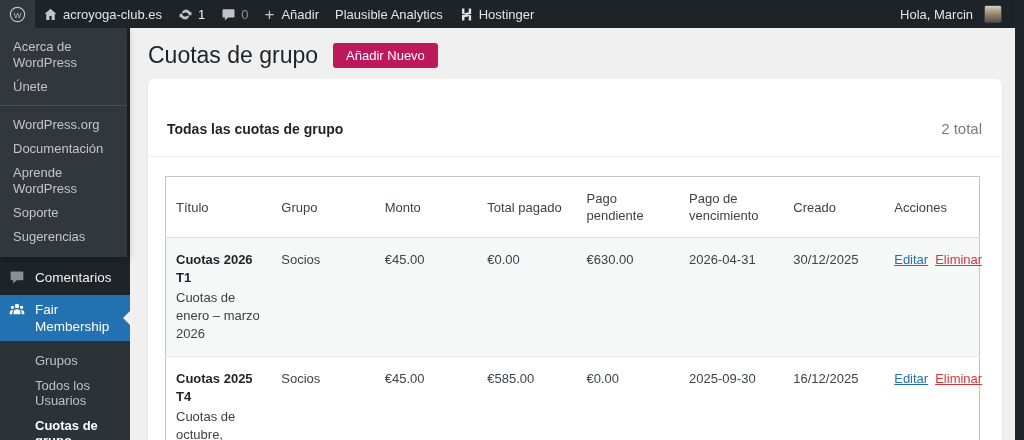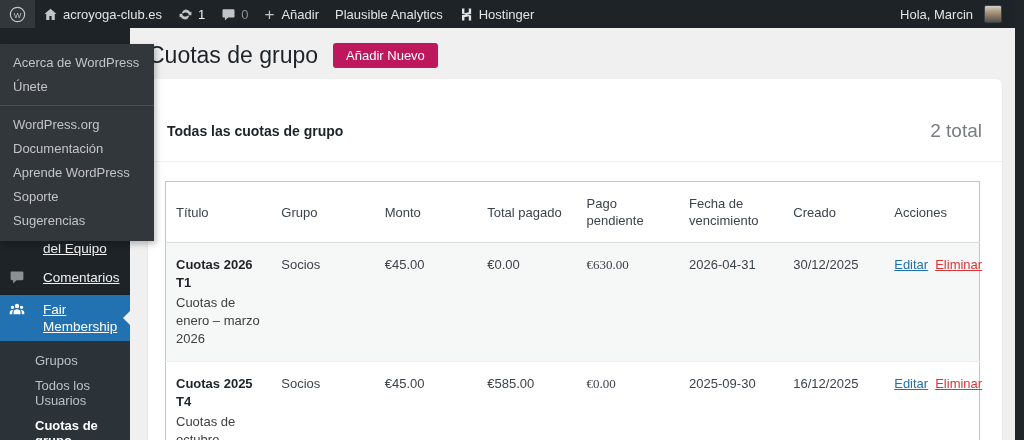"Acerca de WordPress" .flyout { top: 44px -> 28px; width: 154px -> 127px }
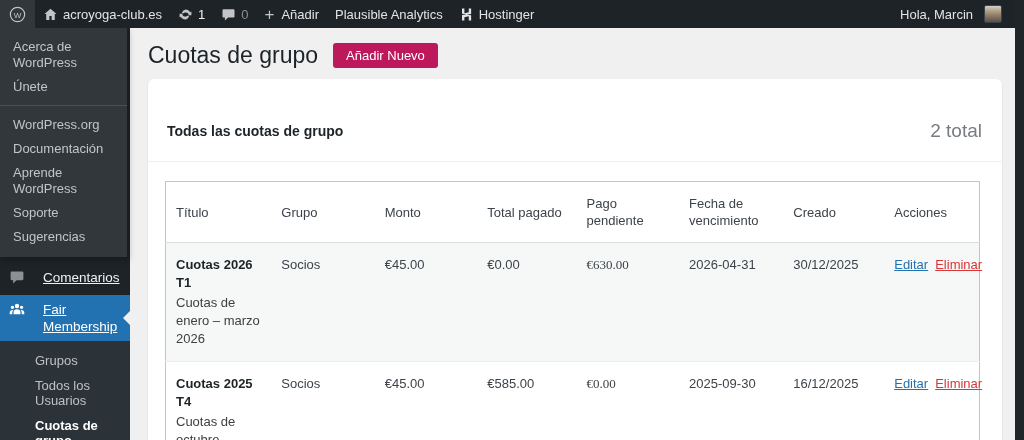"2 total" .card-total { font-size: 19px -> 15px }
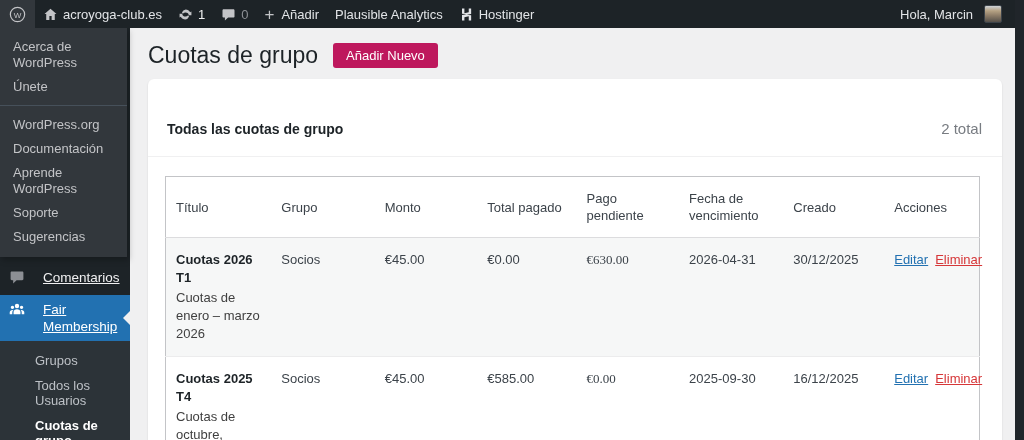"Fecha de vencimiento" th { text: Fecha -> Pago }
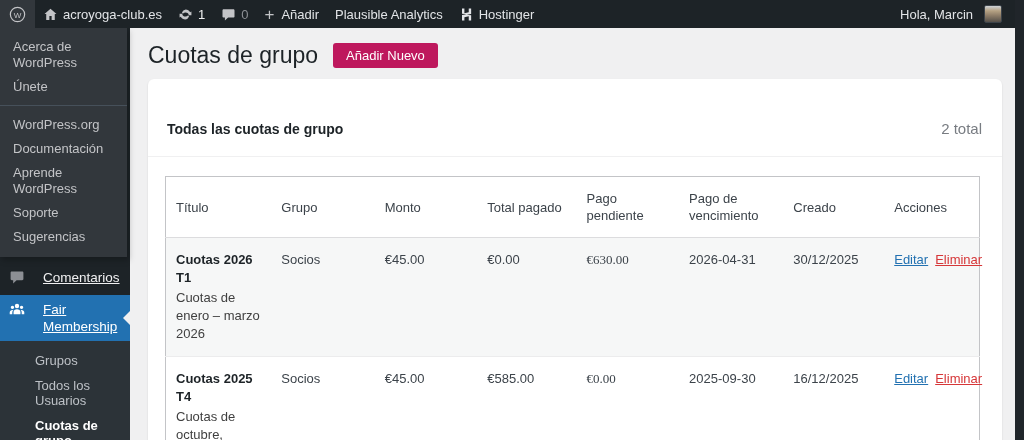"€630.00" .val-pending { font-family: Liberation Serif, serif -> none }
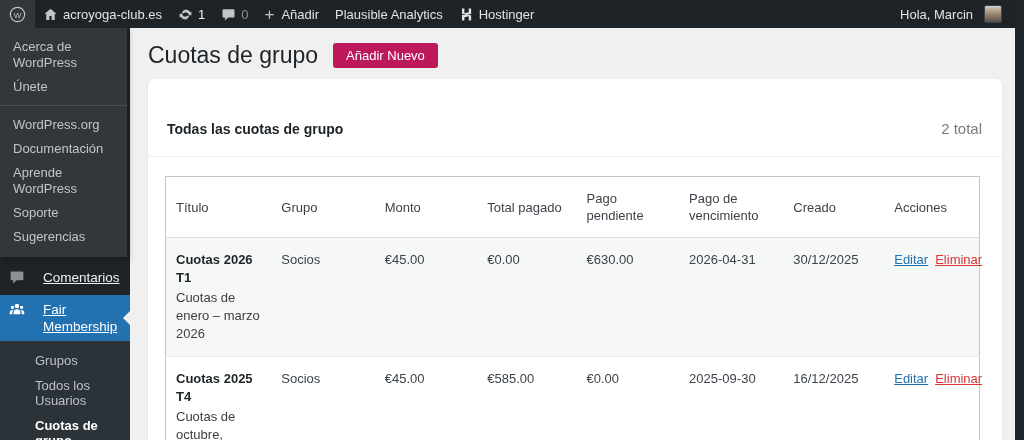"Comentarios" .menu-item { gap: 17px -> 9px; text-decoration: underline -> none }
